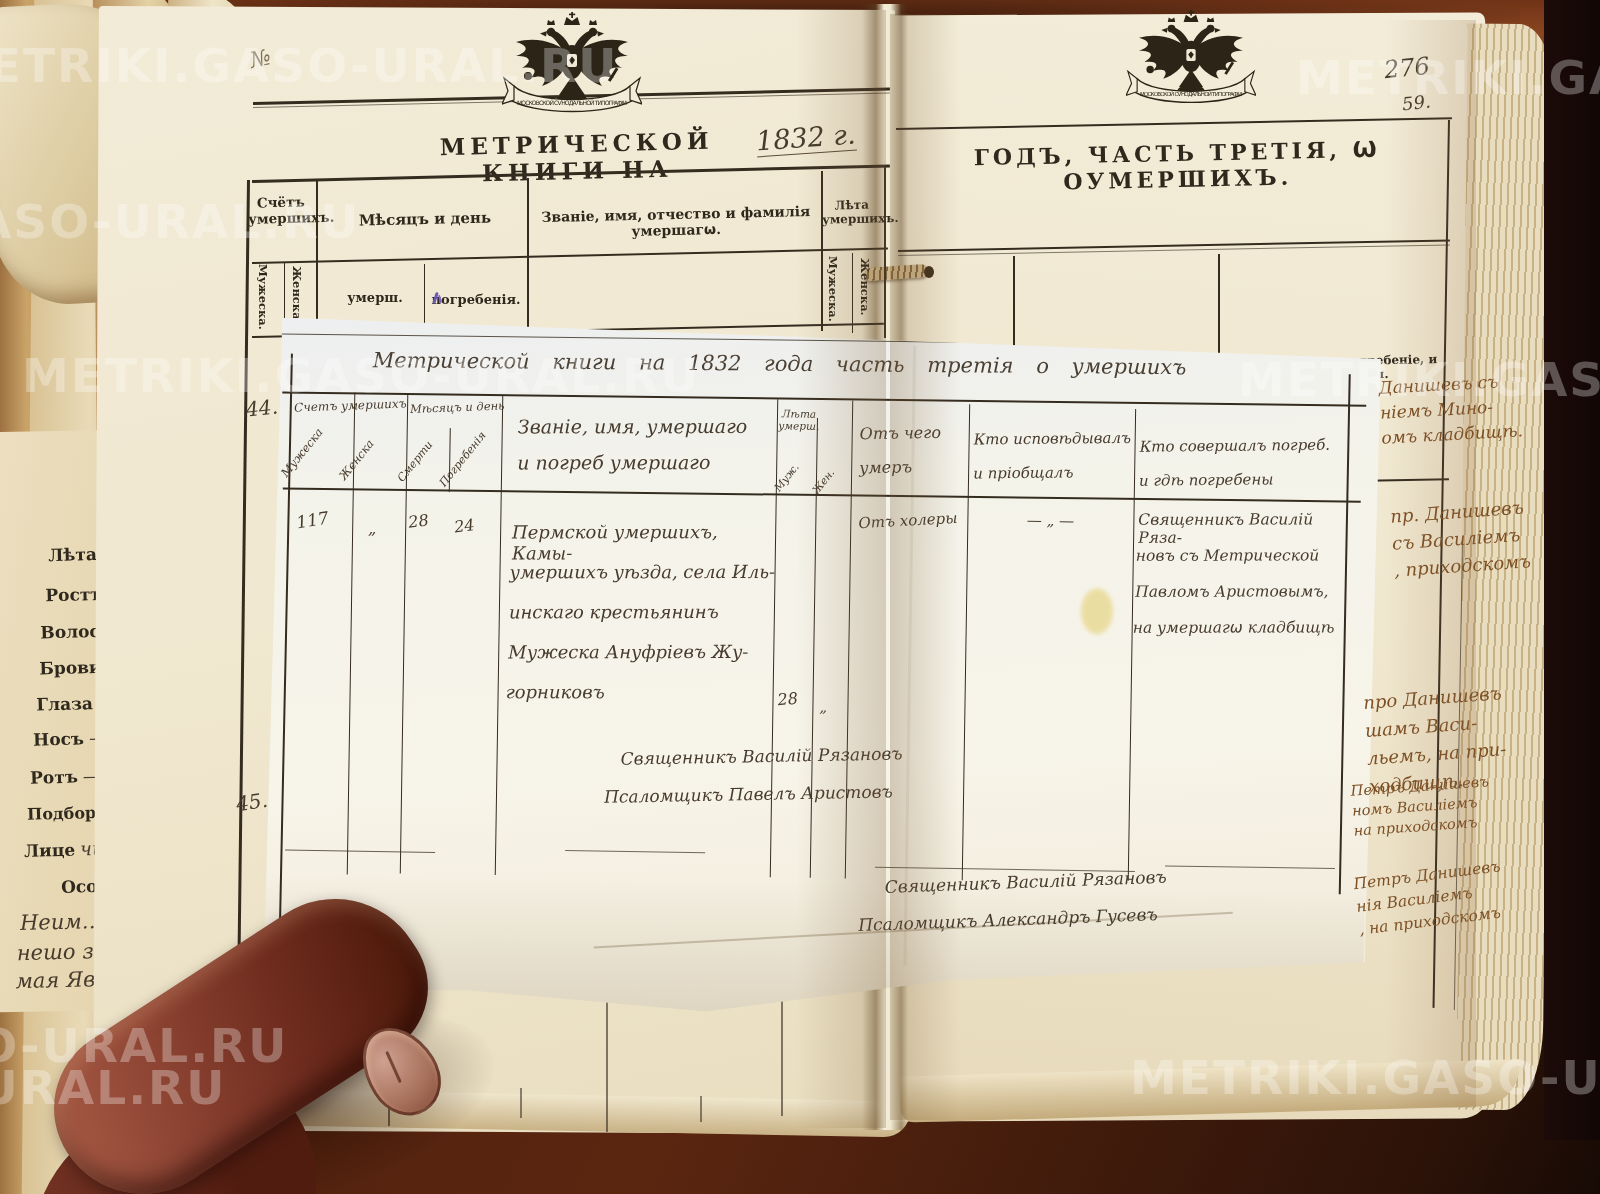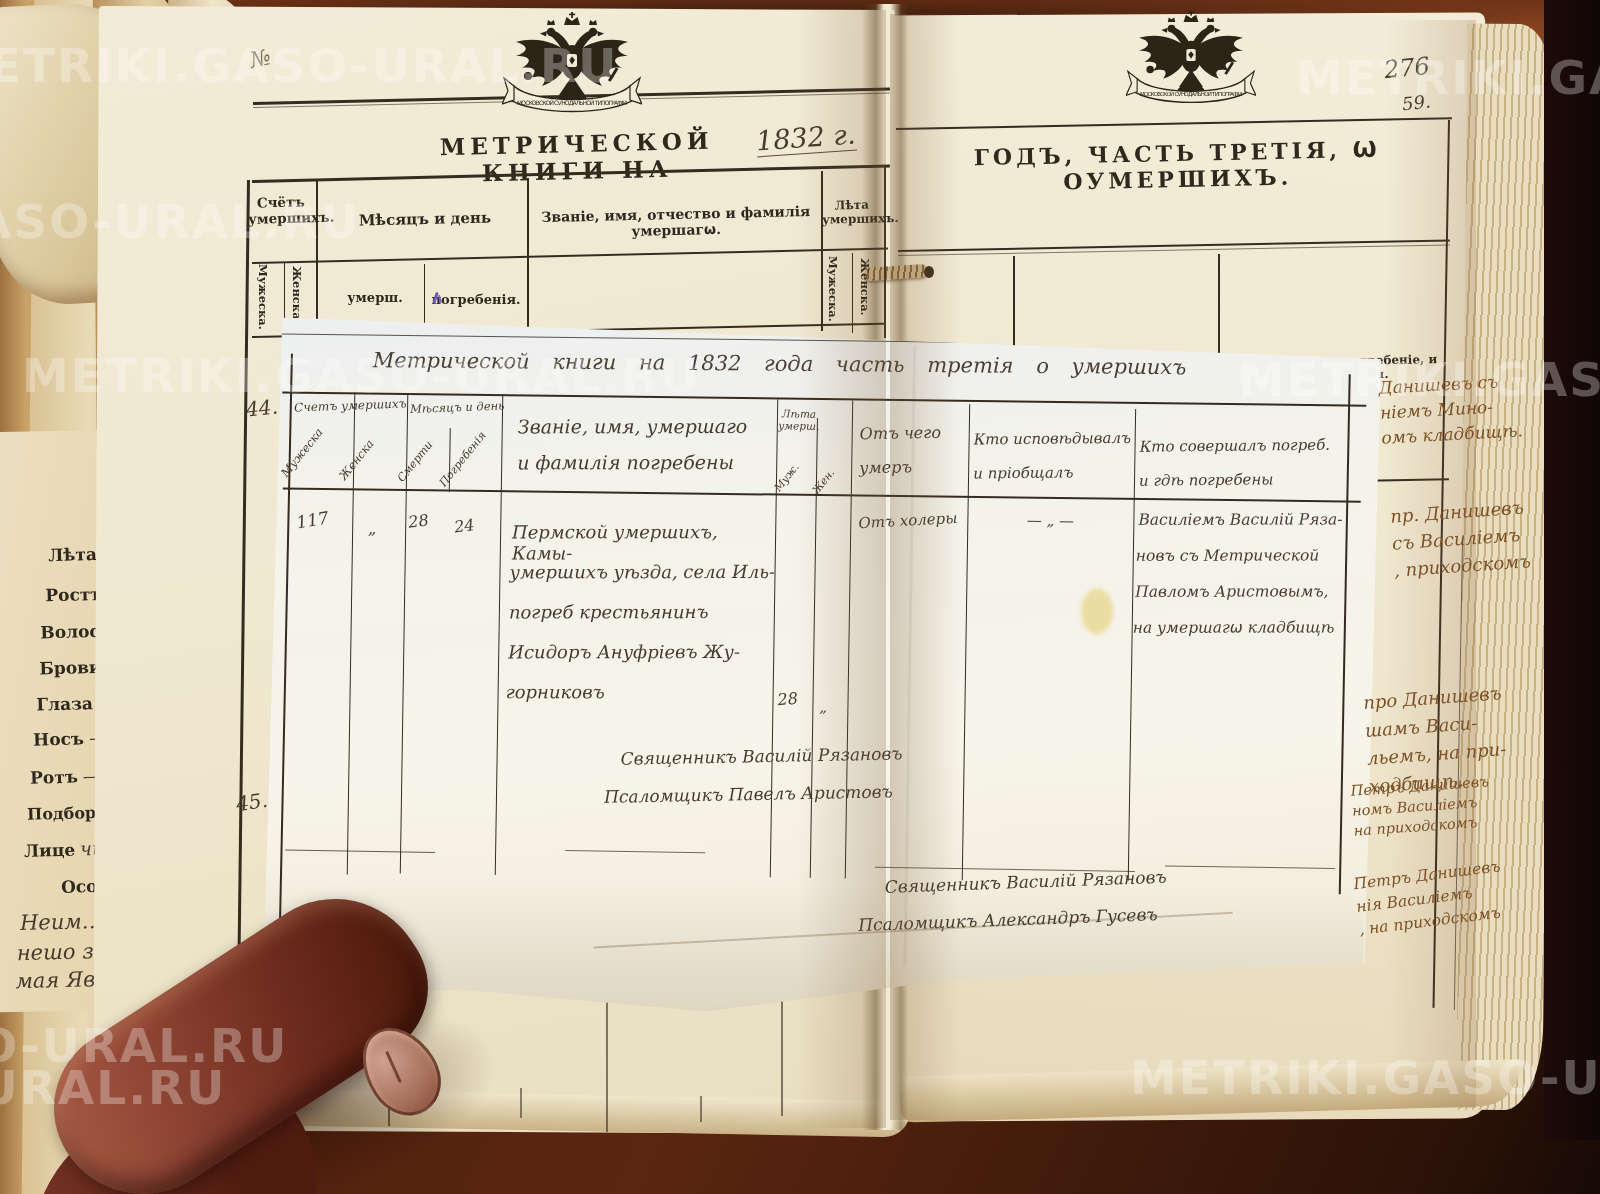"и фамилія погребены" div.hw { text: фамилія погребены -> погреб умершаго }
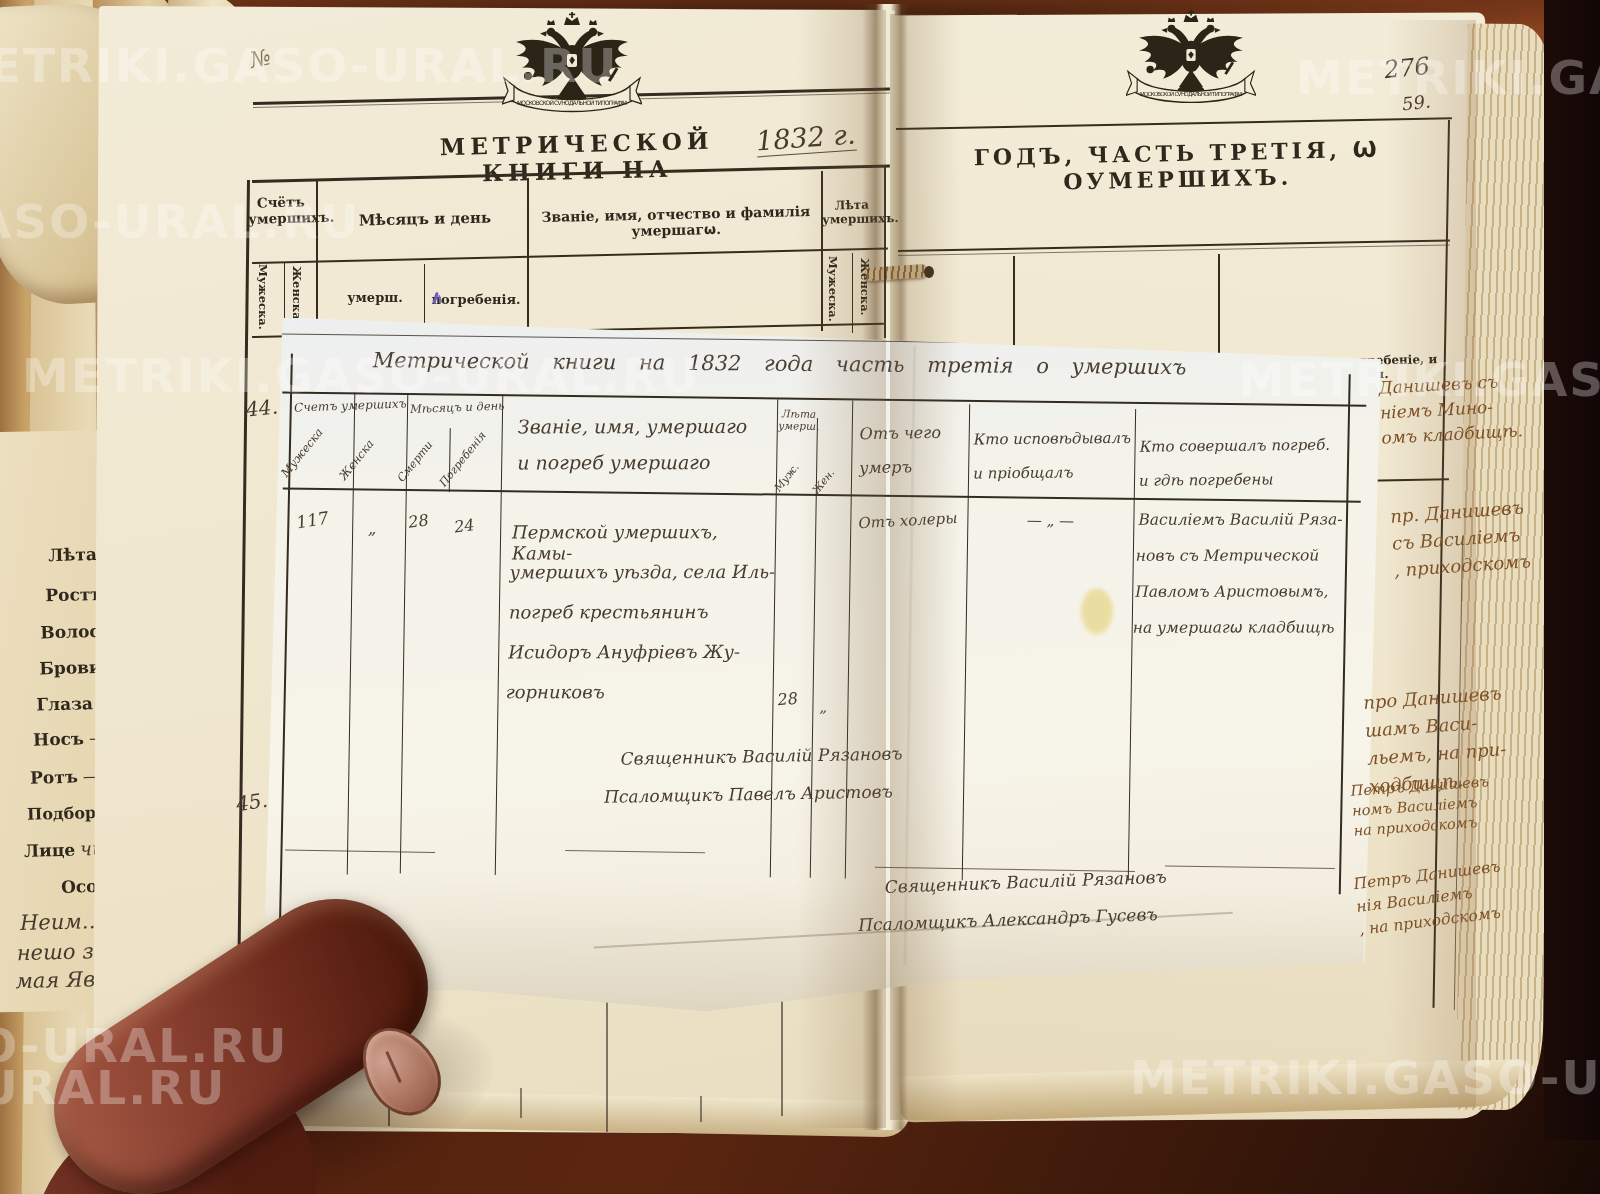"Василіемъ Василій Ряза-" div.hw { text: Василіемъ -> Священникъ }
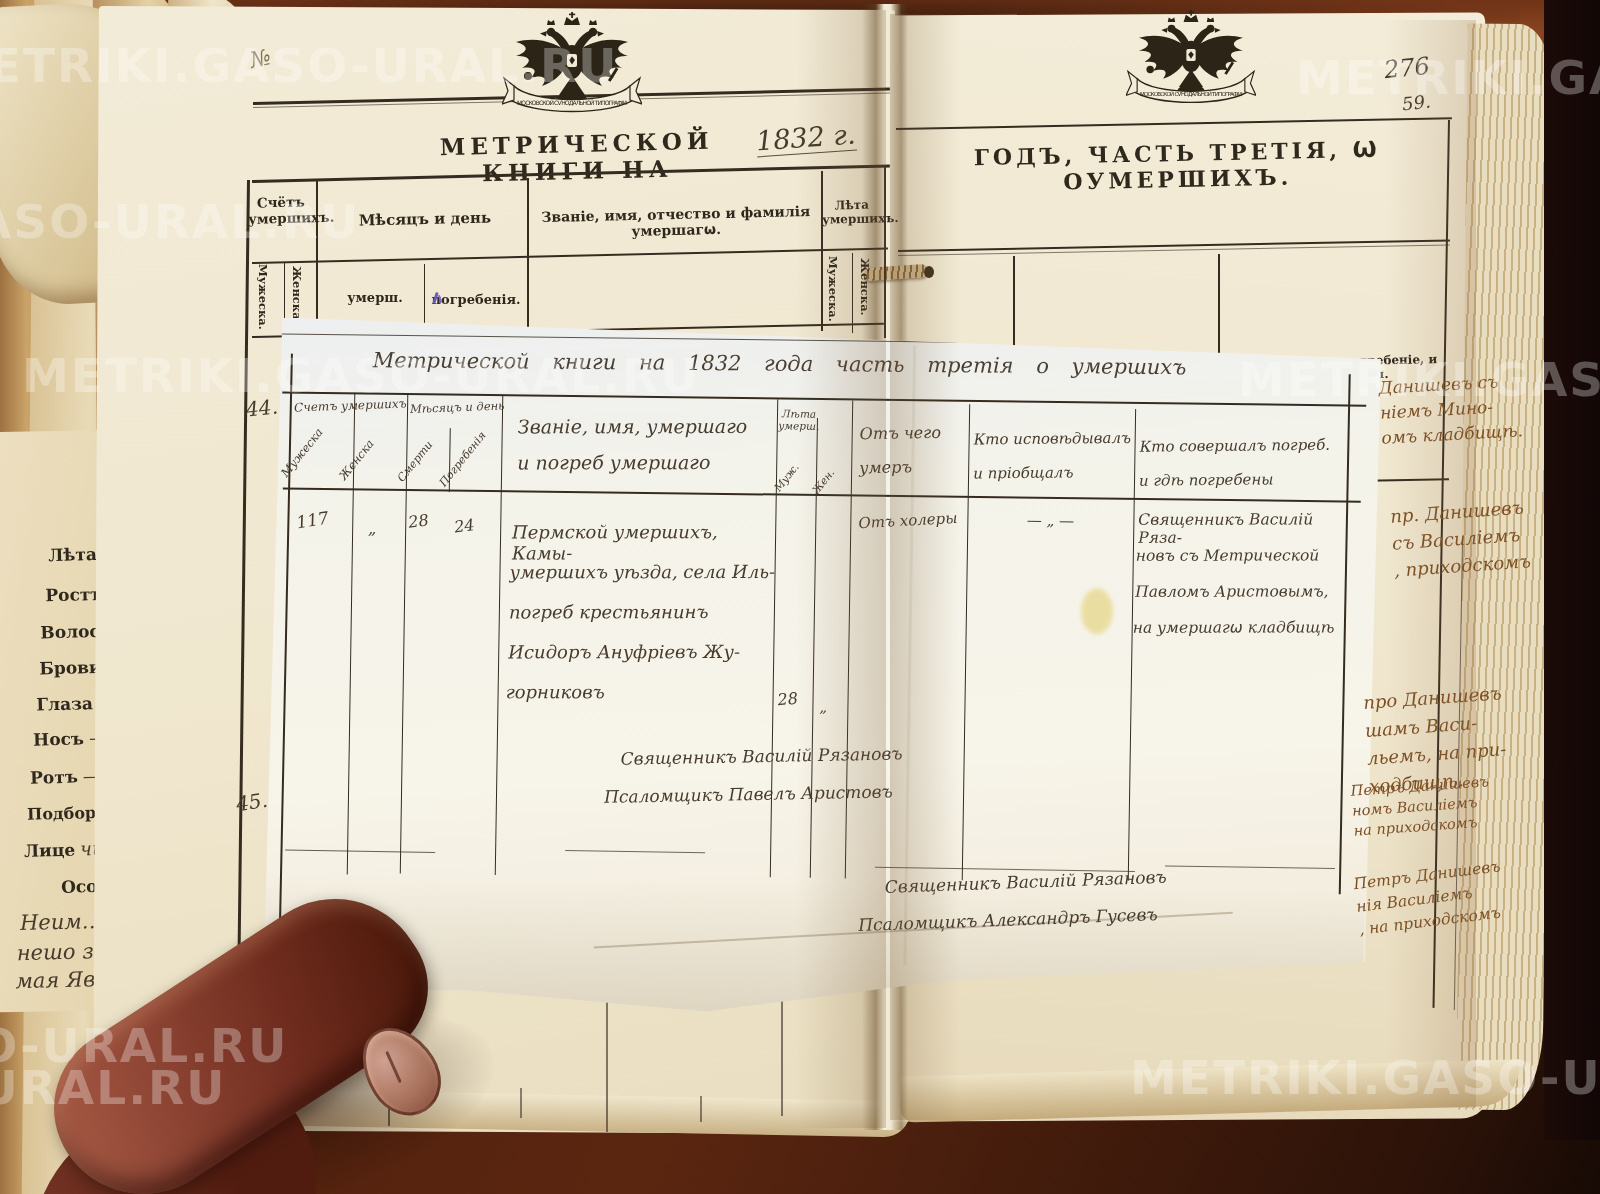"погреб крестьянинъ" div.hw { text: погреб -> инскаго }
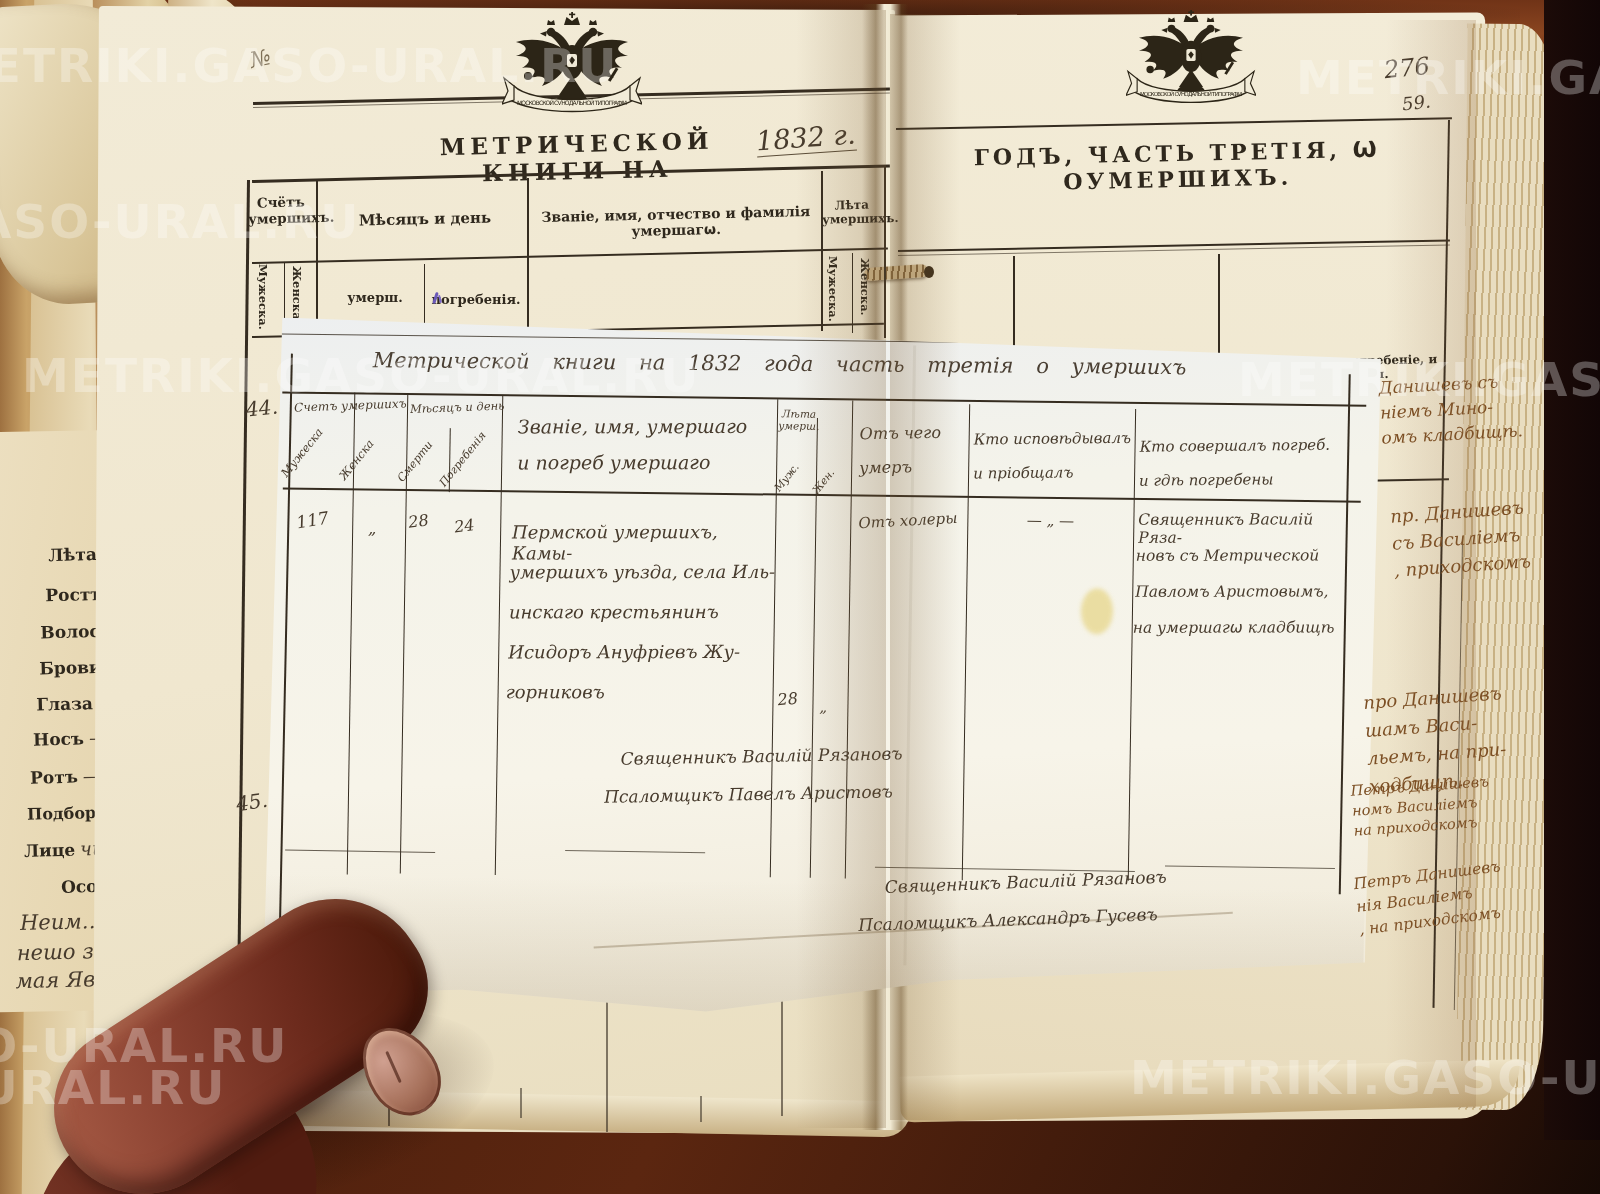"Исидоръ Ануфріевъ Жу-" div.hw { text: Исидоръ -> Мужеска }
